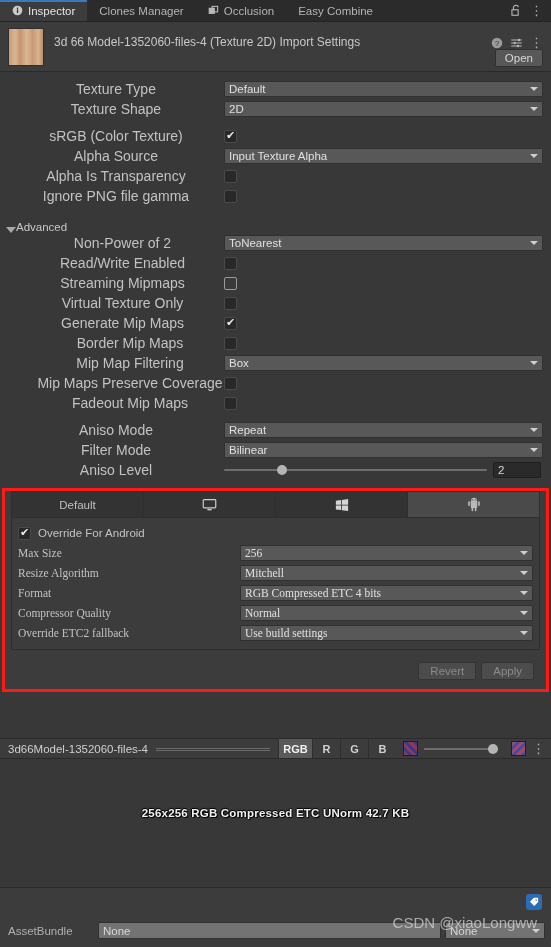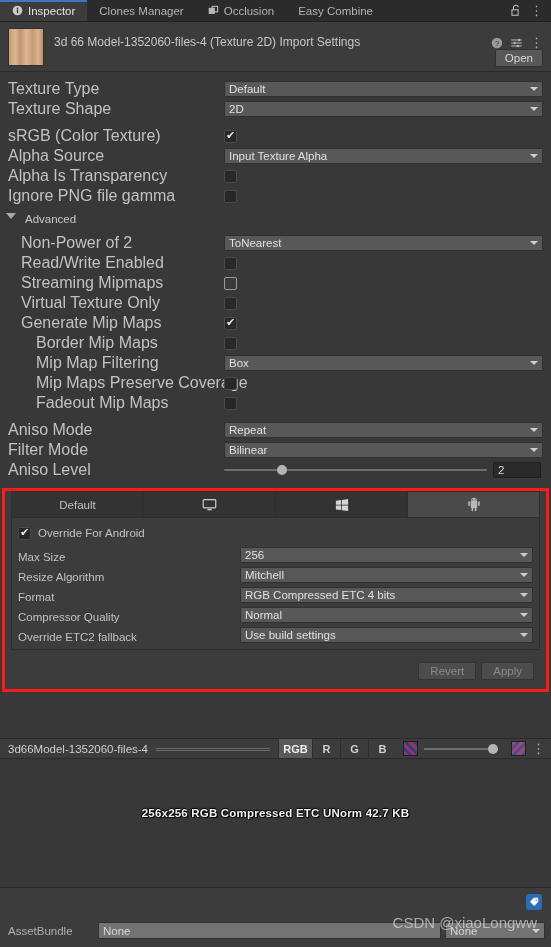"Texture Type" .label { font-size: 16px -> 14px; text-align: none -> center }
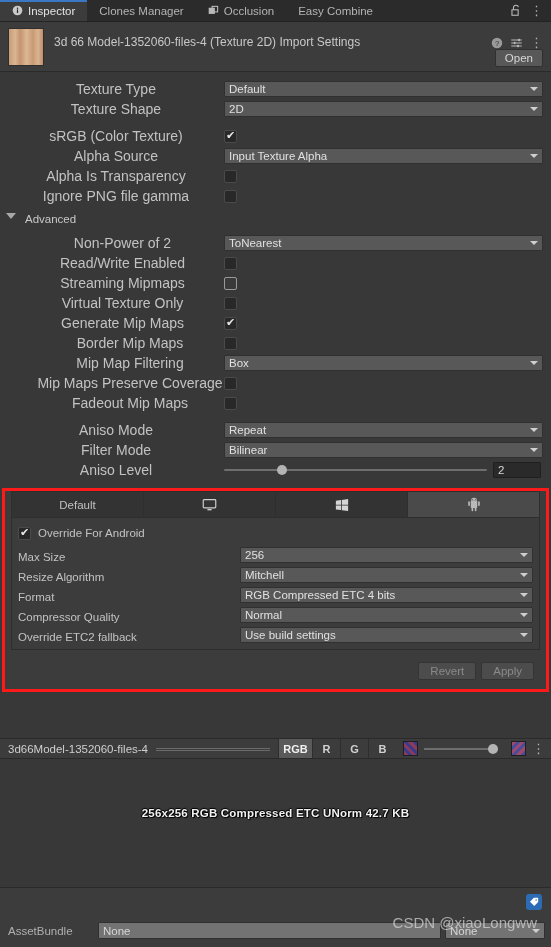"Advanced" .foldout { align-items: flex-start -> flex-end; gap: 9px -> 0 }
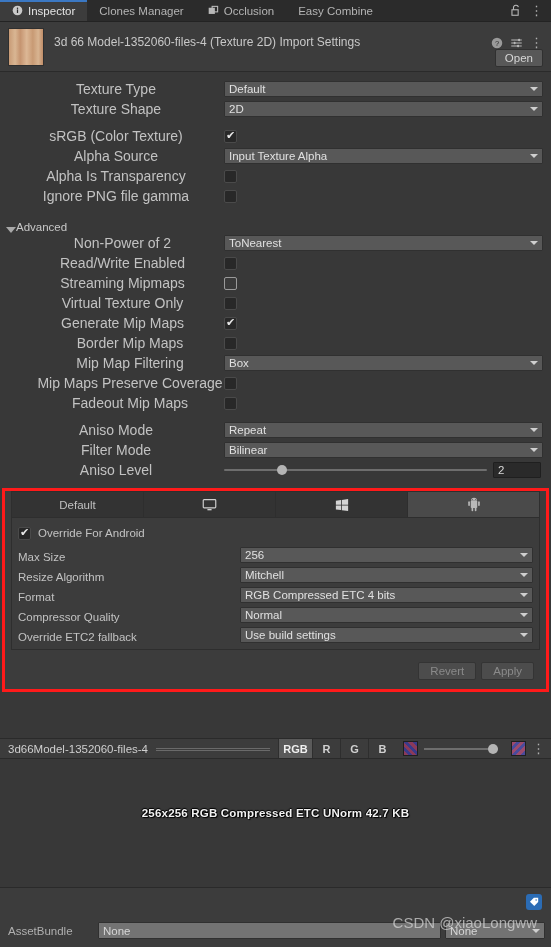"Max Size" .plat-row { align-items: flex-end -> center; font-family: none -> Liberation Serif, serif }
